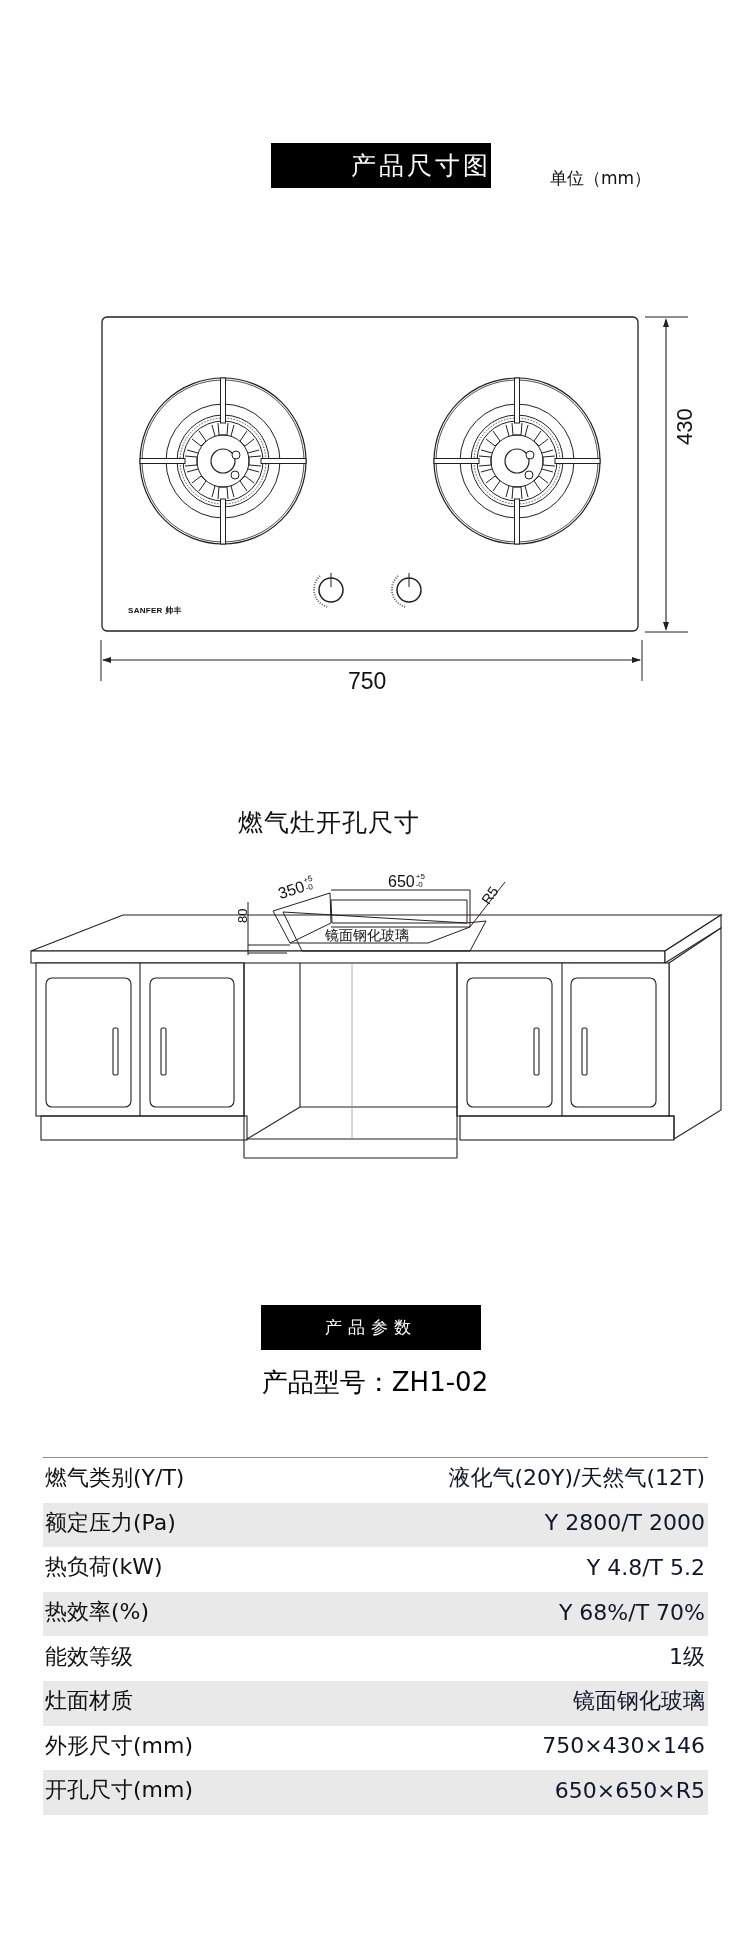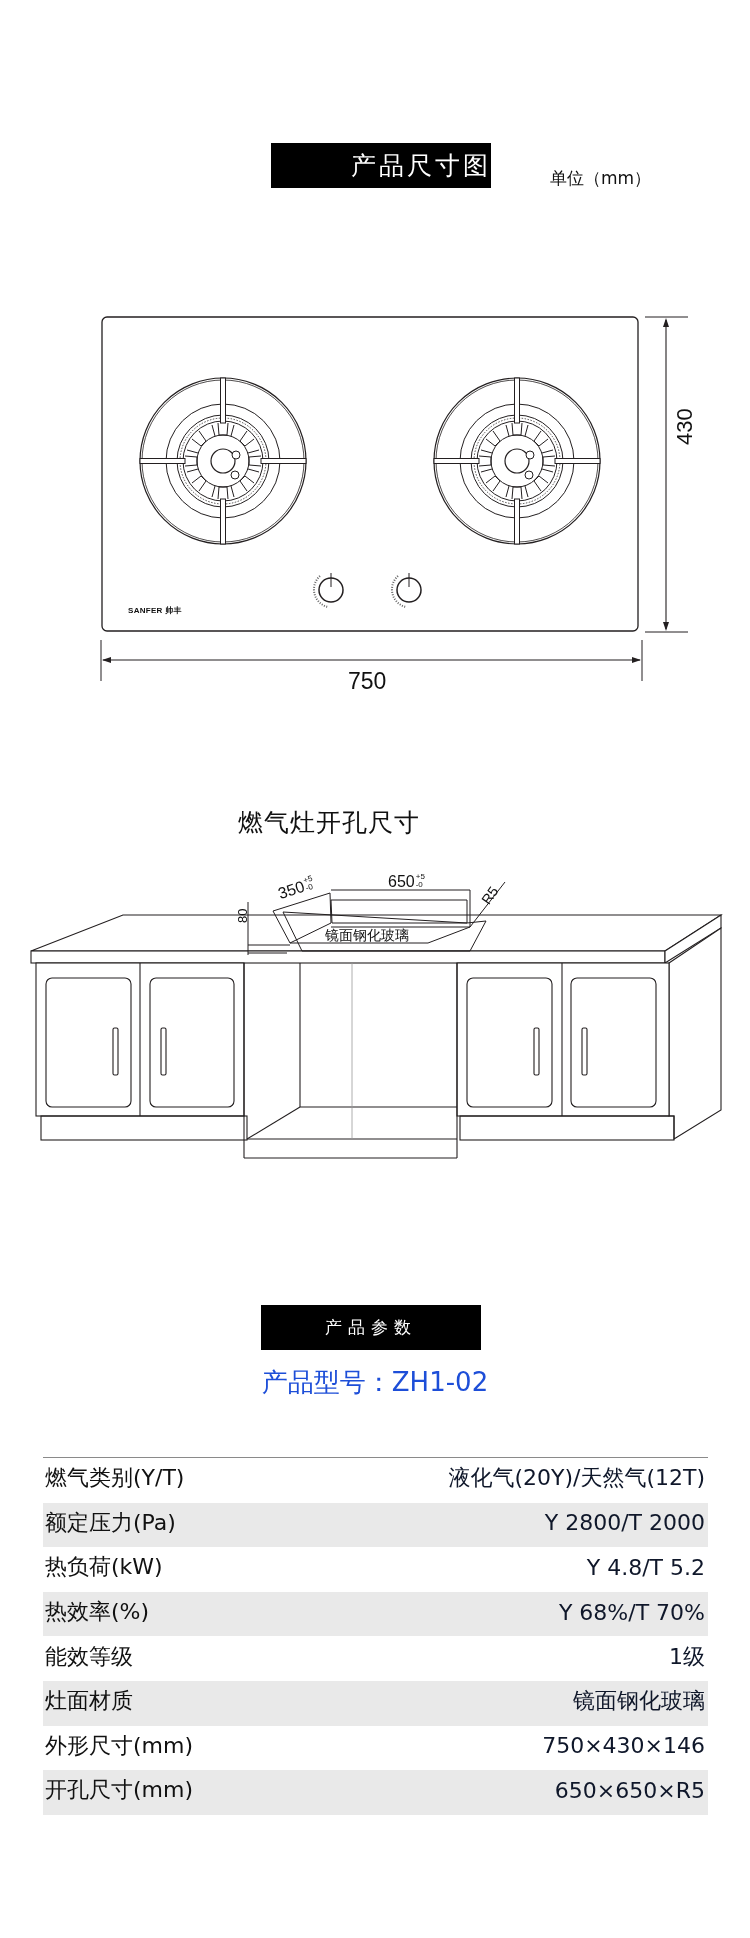"产品型号：ZH1-02" .model { color: #1d4ed8 -> #000000 }
